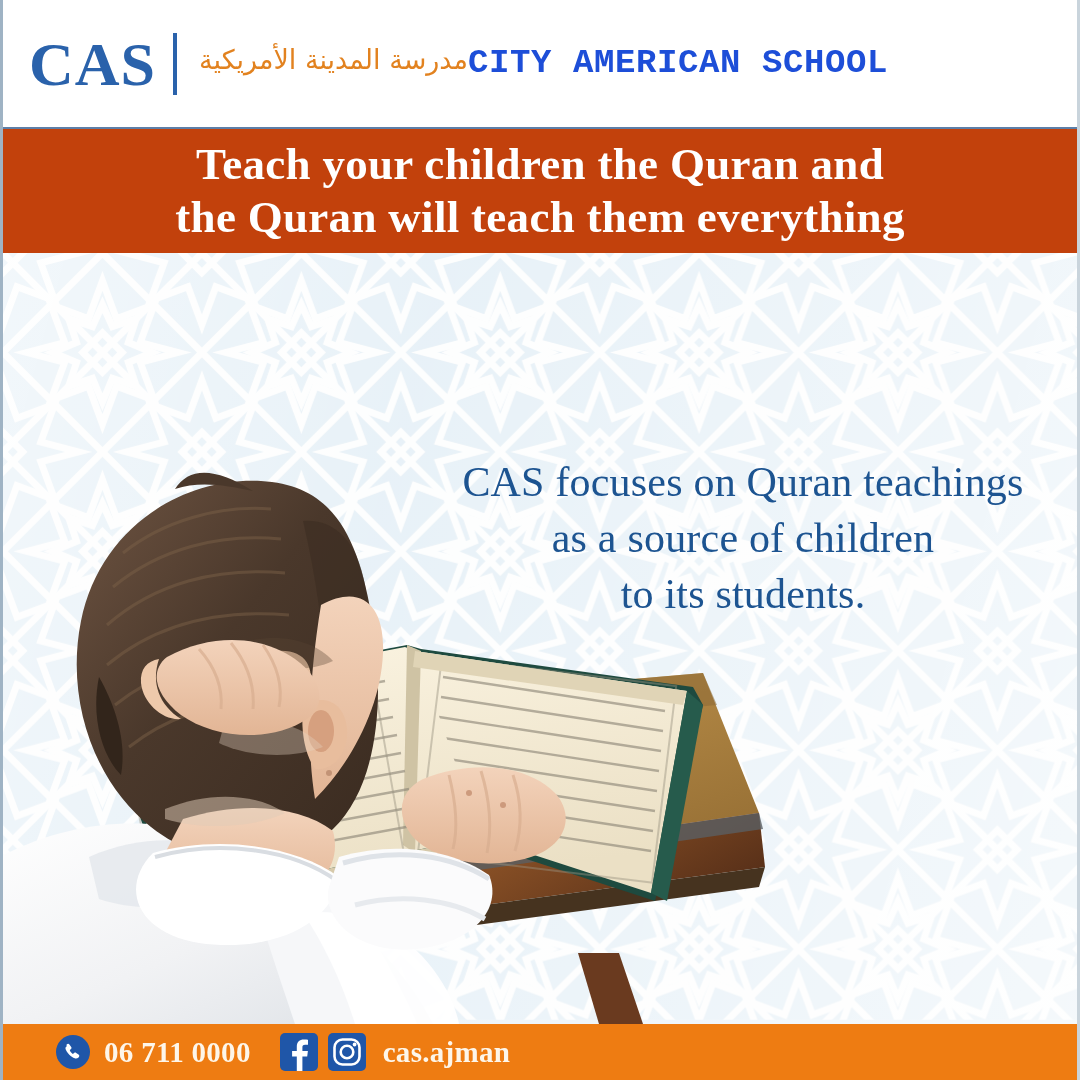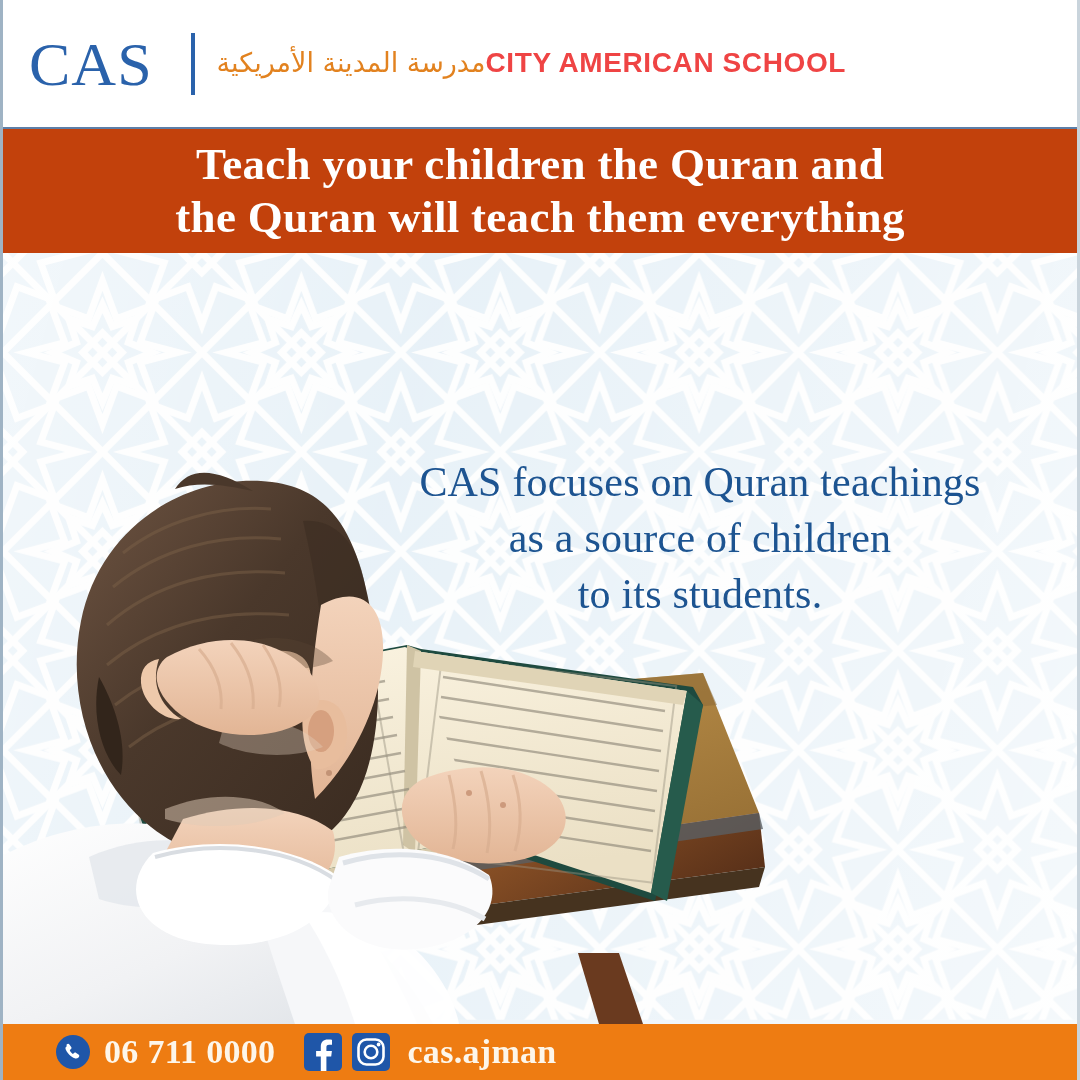"CAS" .logo-cas { font-weight: 400 -> 700; padding-right: 38px -> 17px }
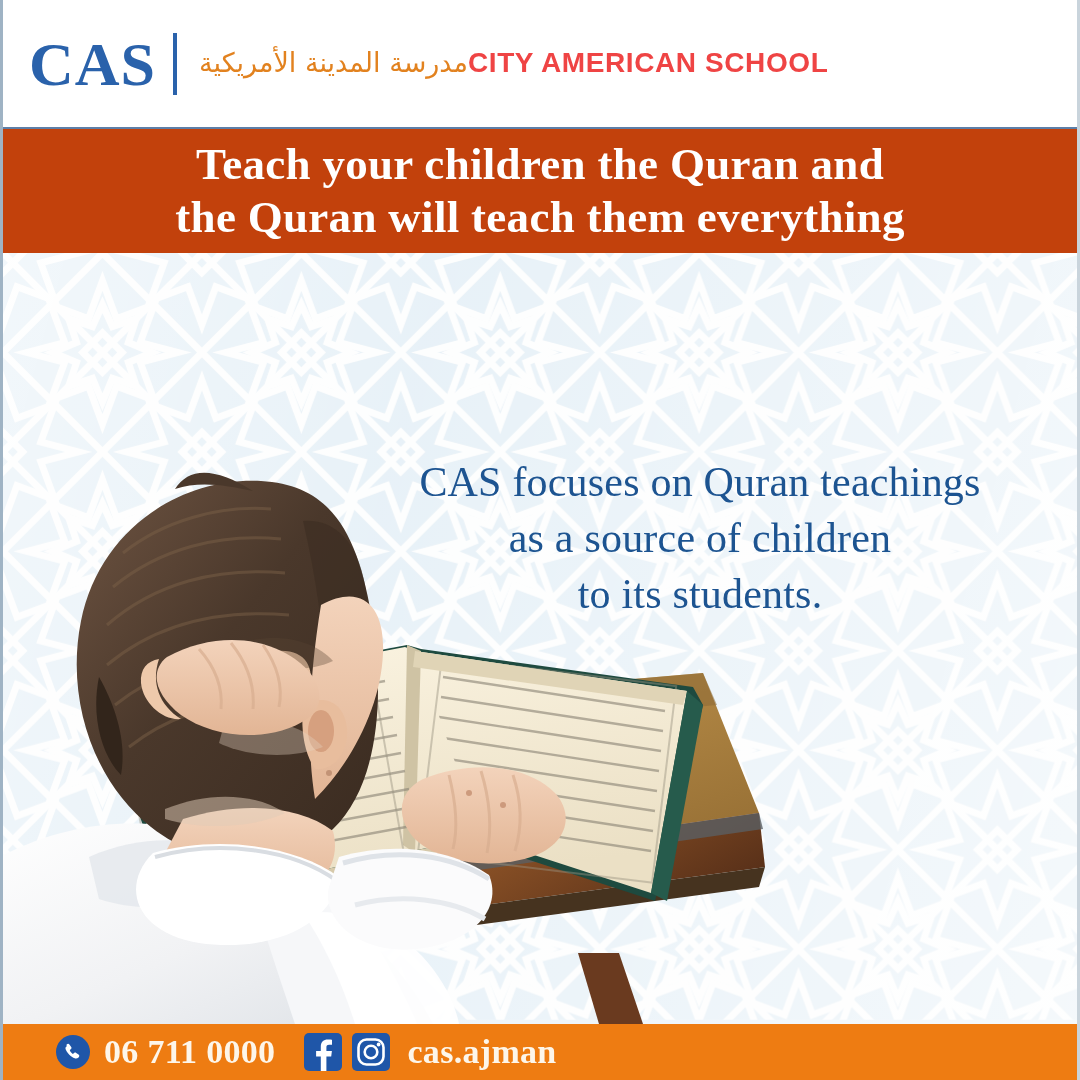"CITY AMERICAN SCHOOL" .logo-en { color: #ef4444 -> #1d4ed8; font-family: Liberation Sans, sans-serif -> Liberation Mono, monospace; font-size: 28px -> 34px }
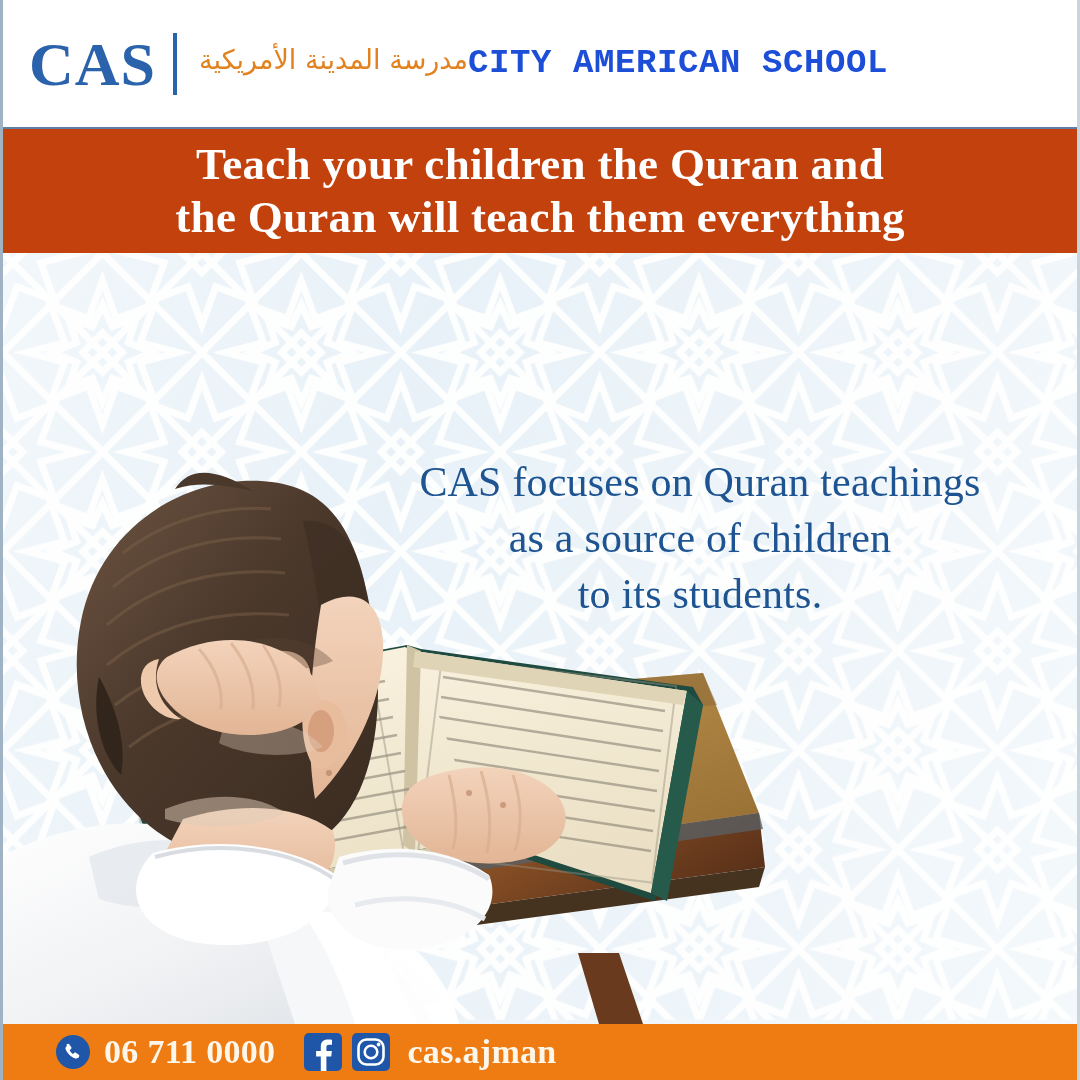"CAS focuses on Quran teachings" .copy { left: 367px -> 410px }
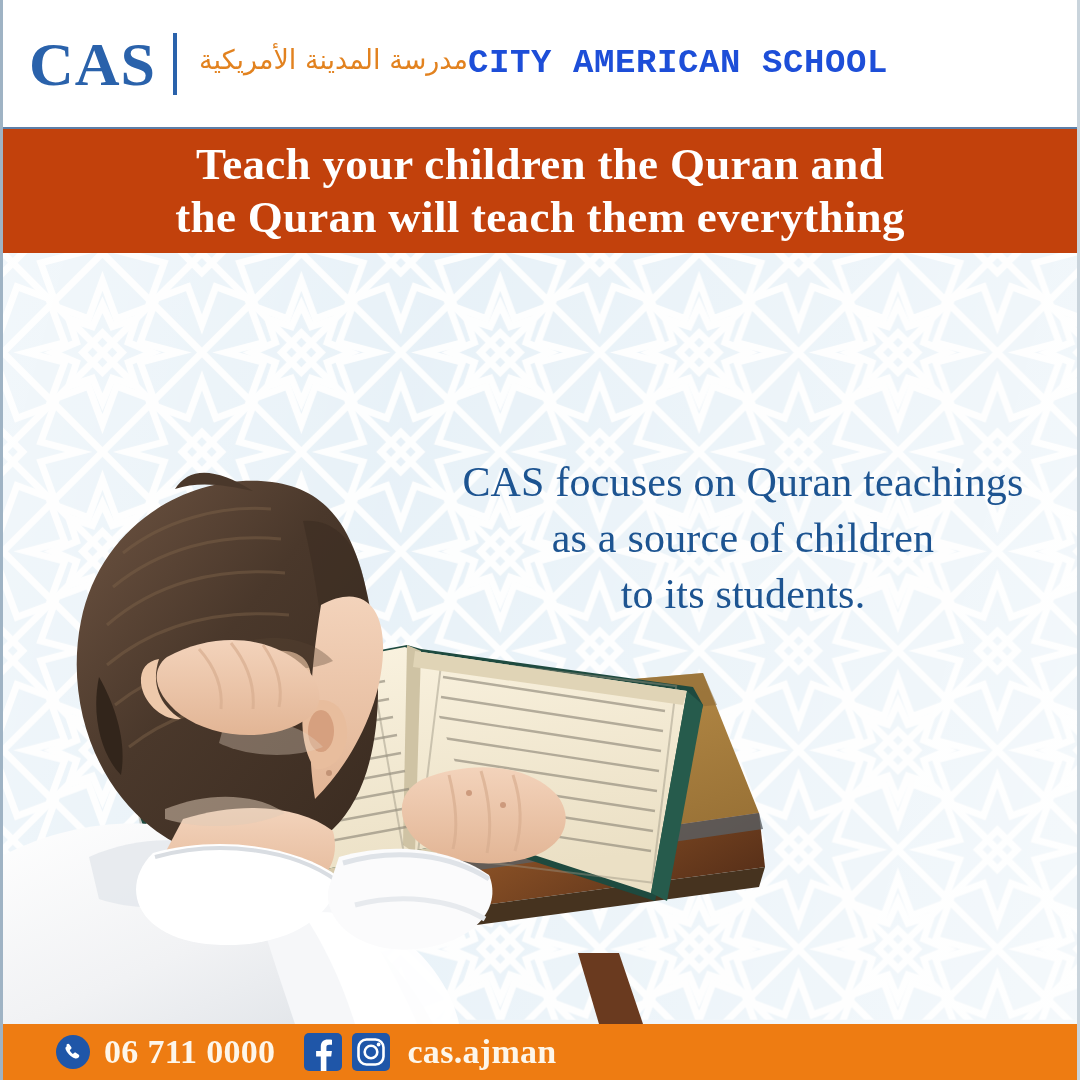"06 711 0000" .ftext { font-size: 34px -> 29px }
